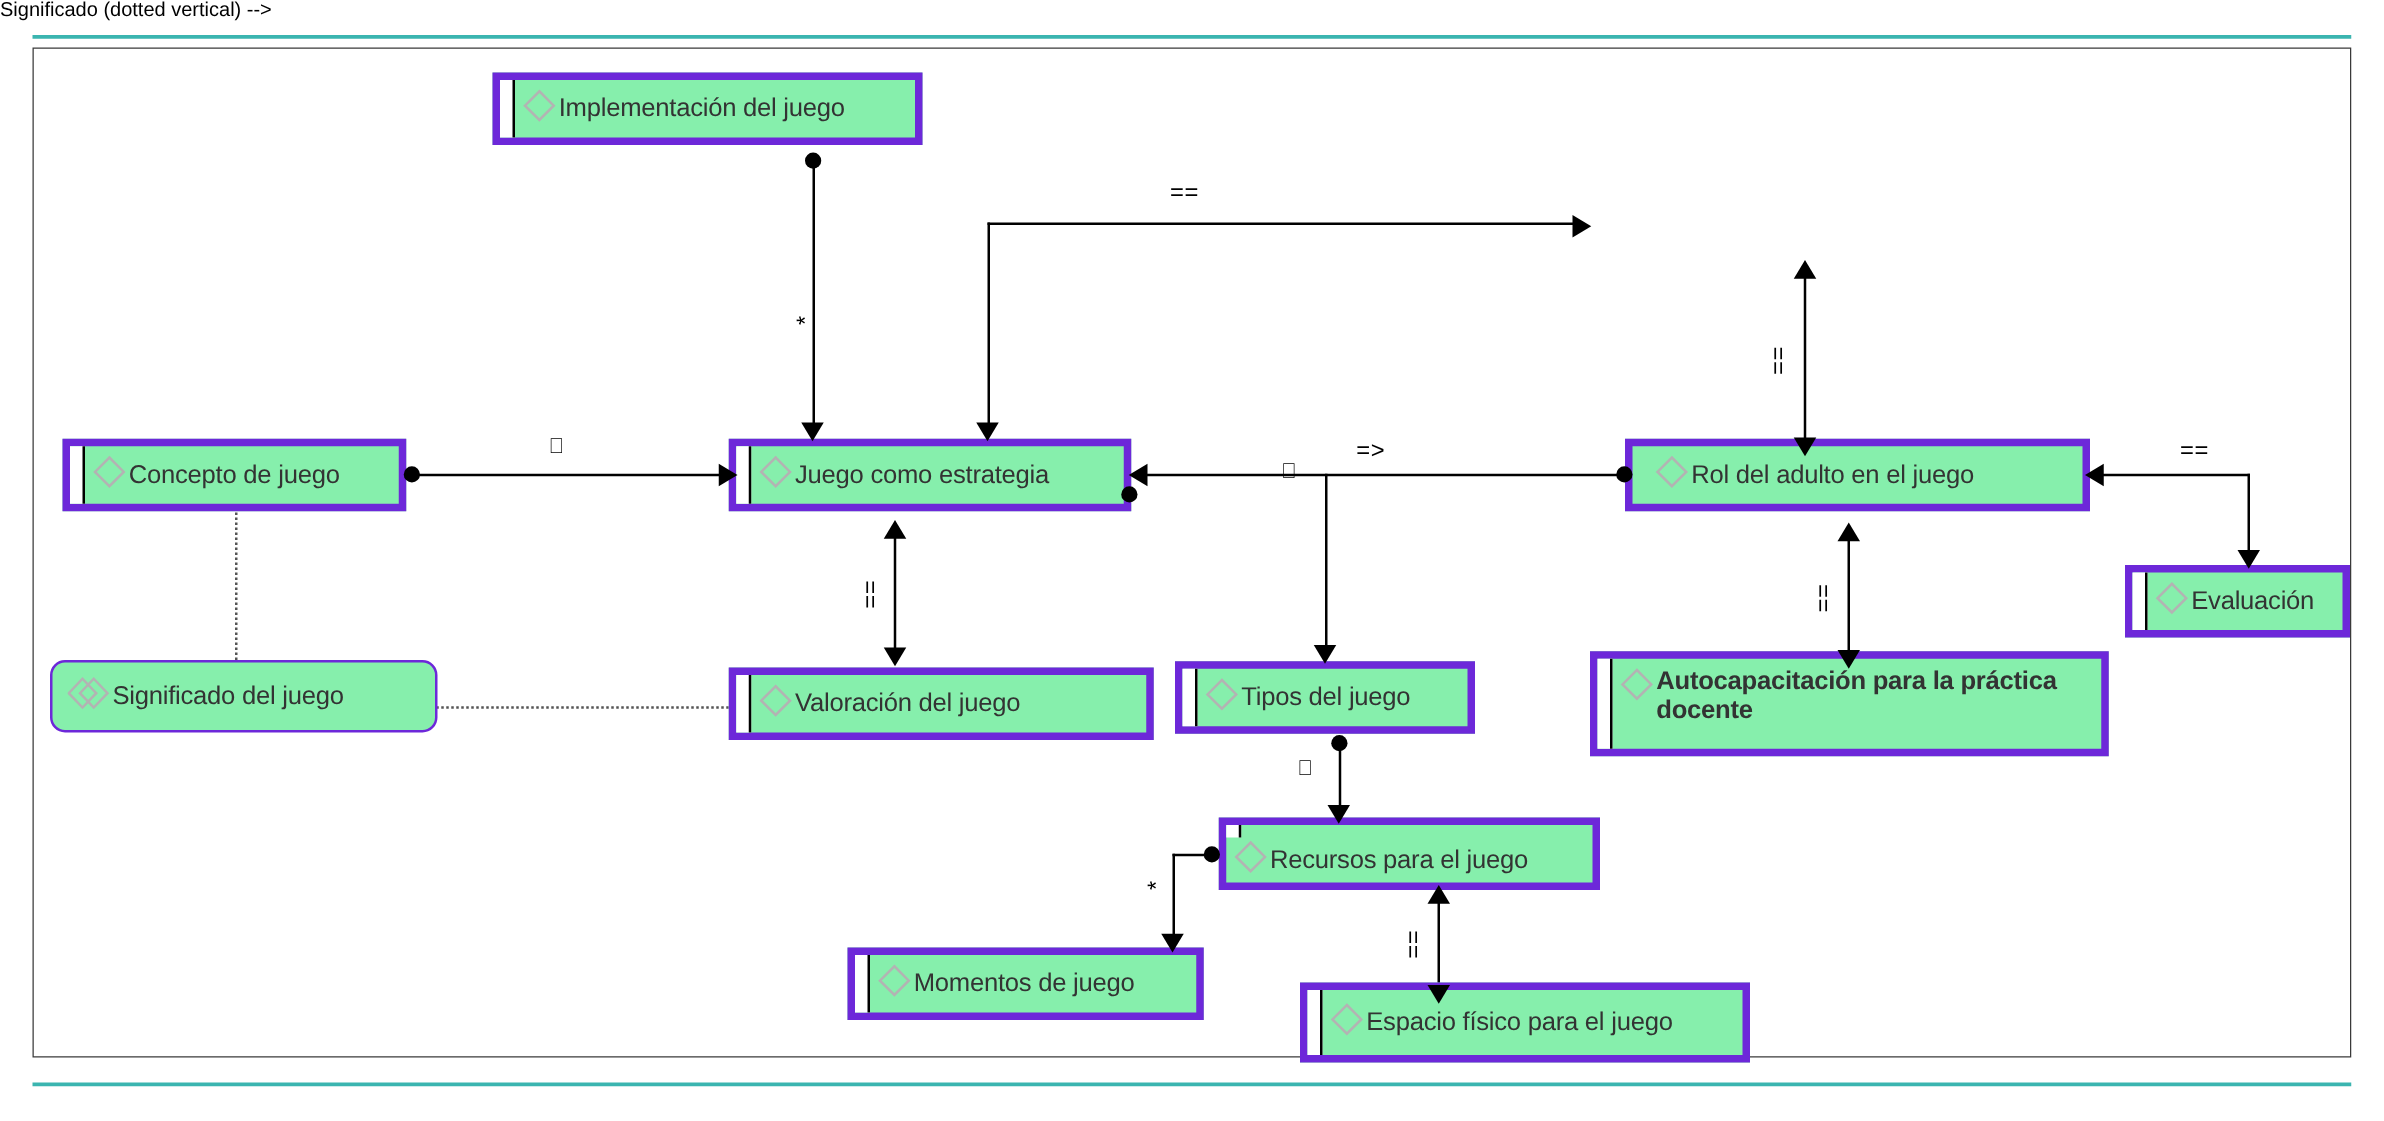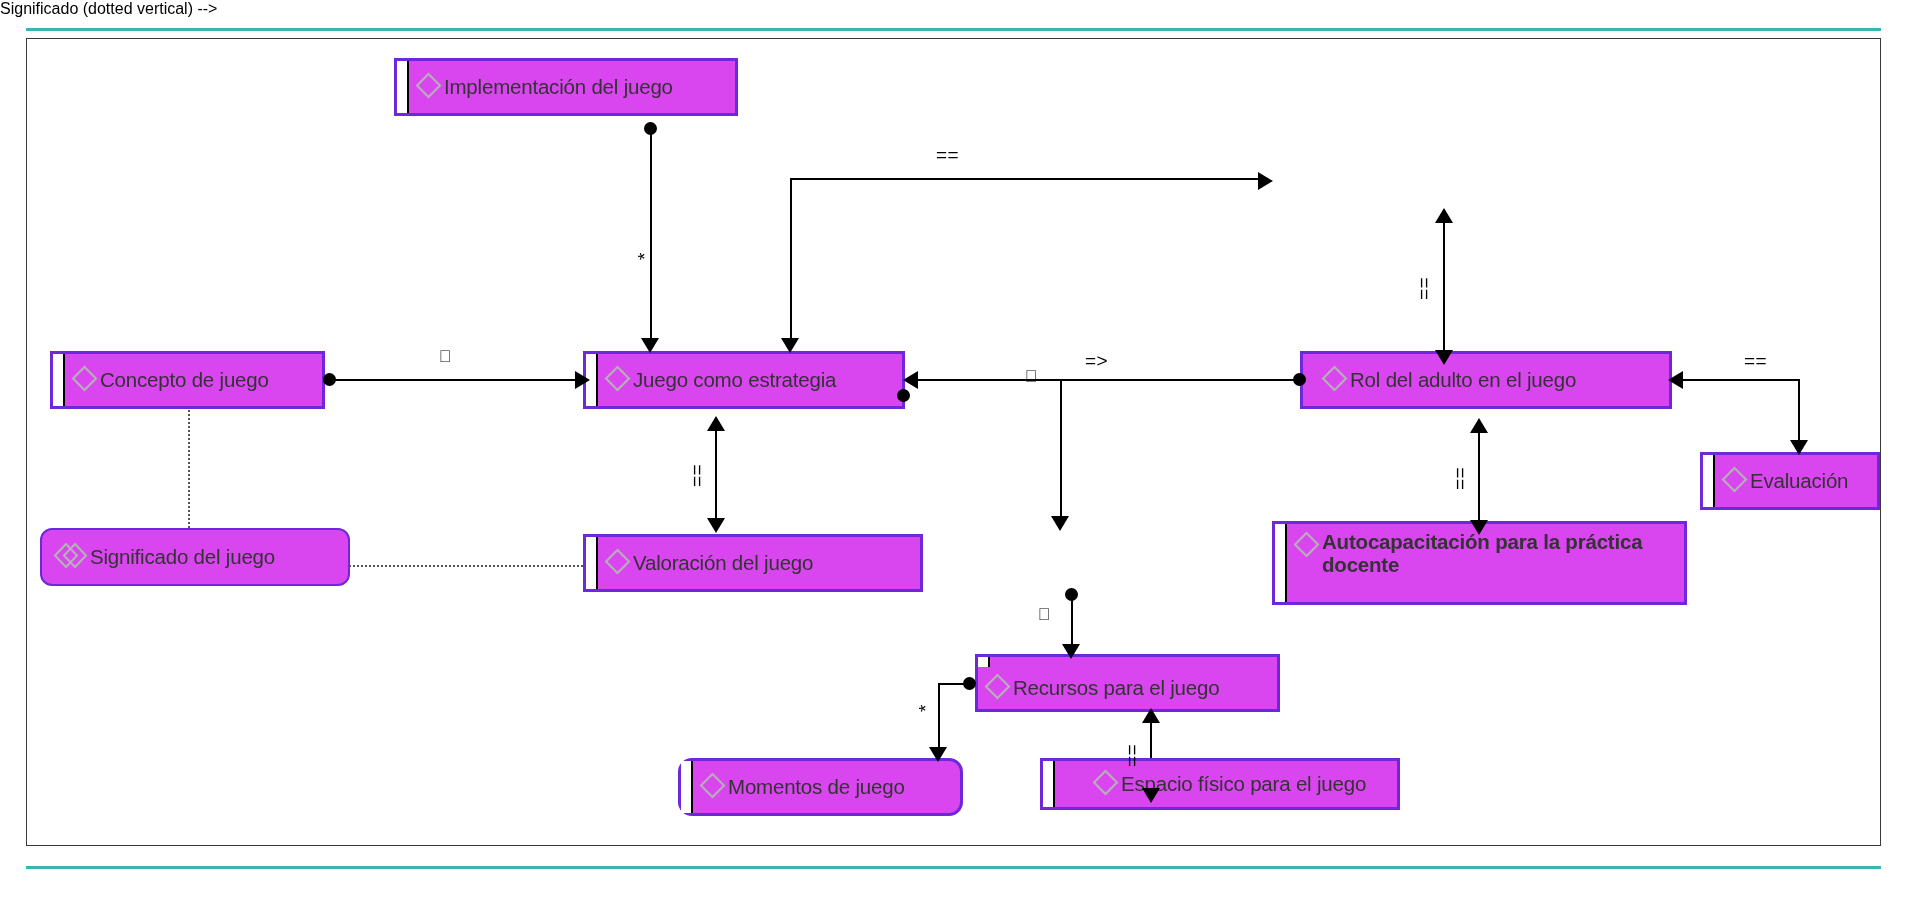"Implementación del juego" .node { background: #d946ef -> #86efac; border: 3px solid #6d28d9 -> 6px solid #6d28d9 }
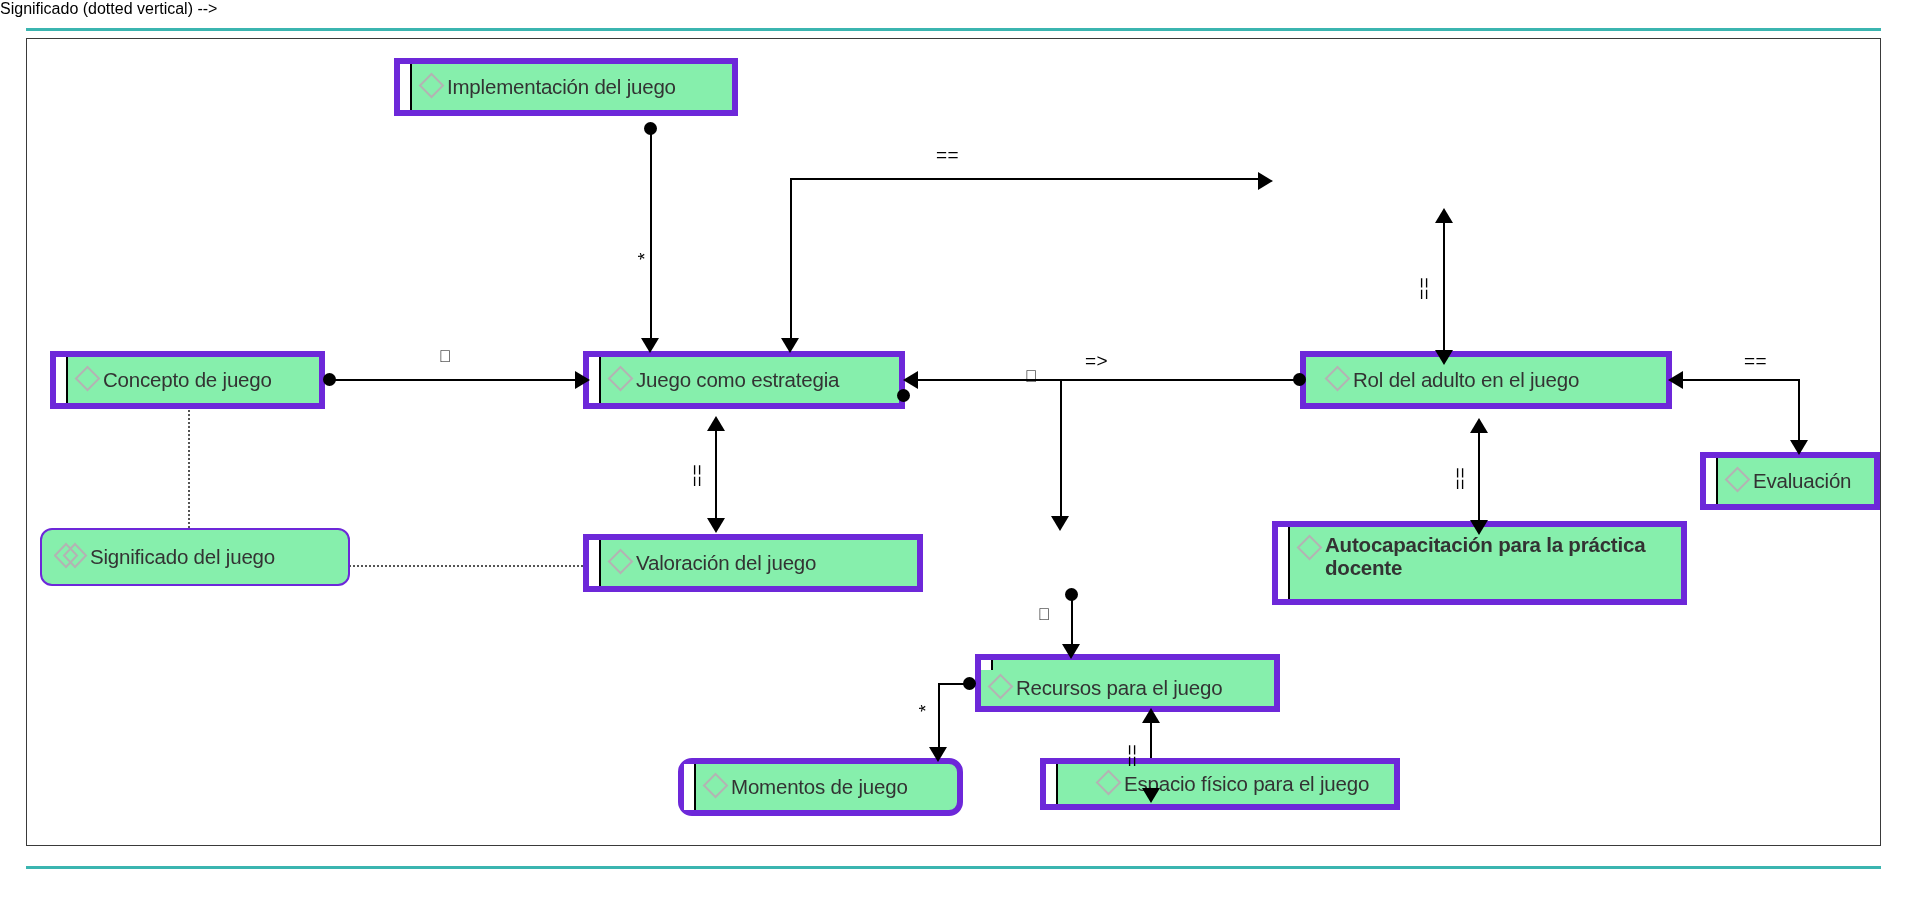"Tipos del juego" div.node { html: none -> <div> <div></div> <div> <span> <svg> <polygon></polygon> </svg> </span> <span>Tipos del juego</span> </div> </div> }
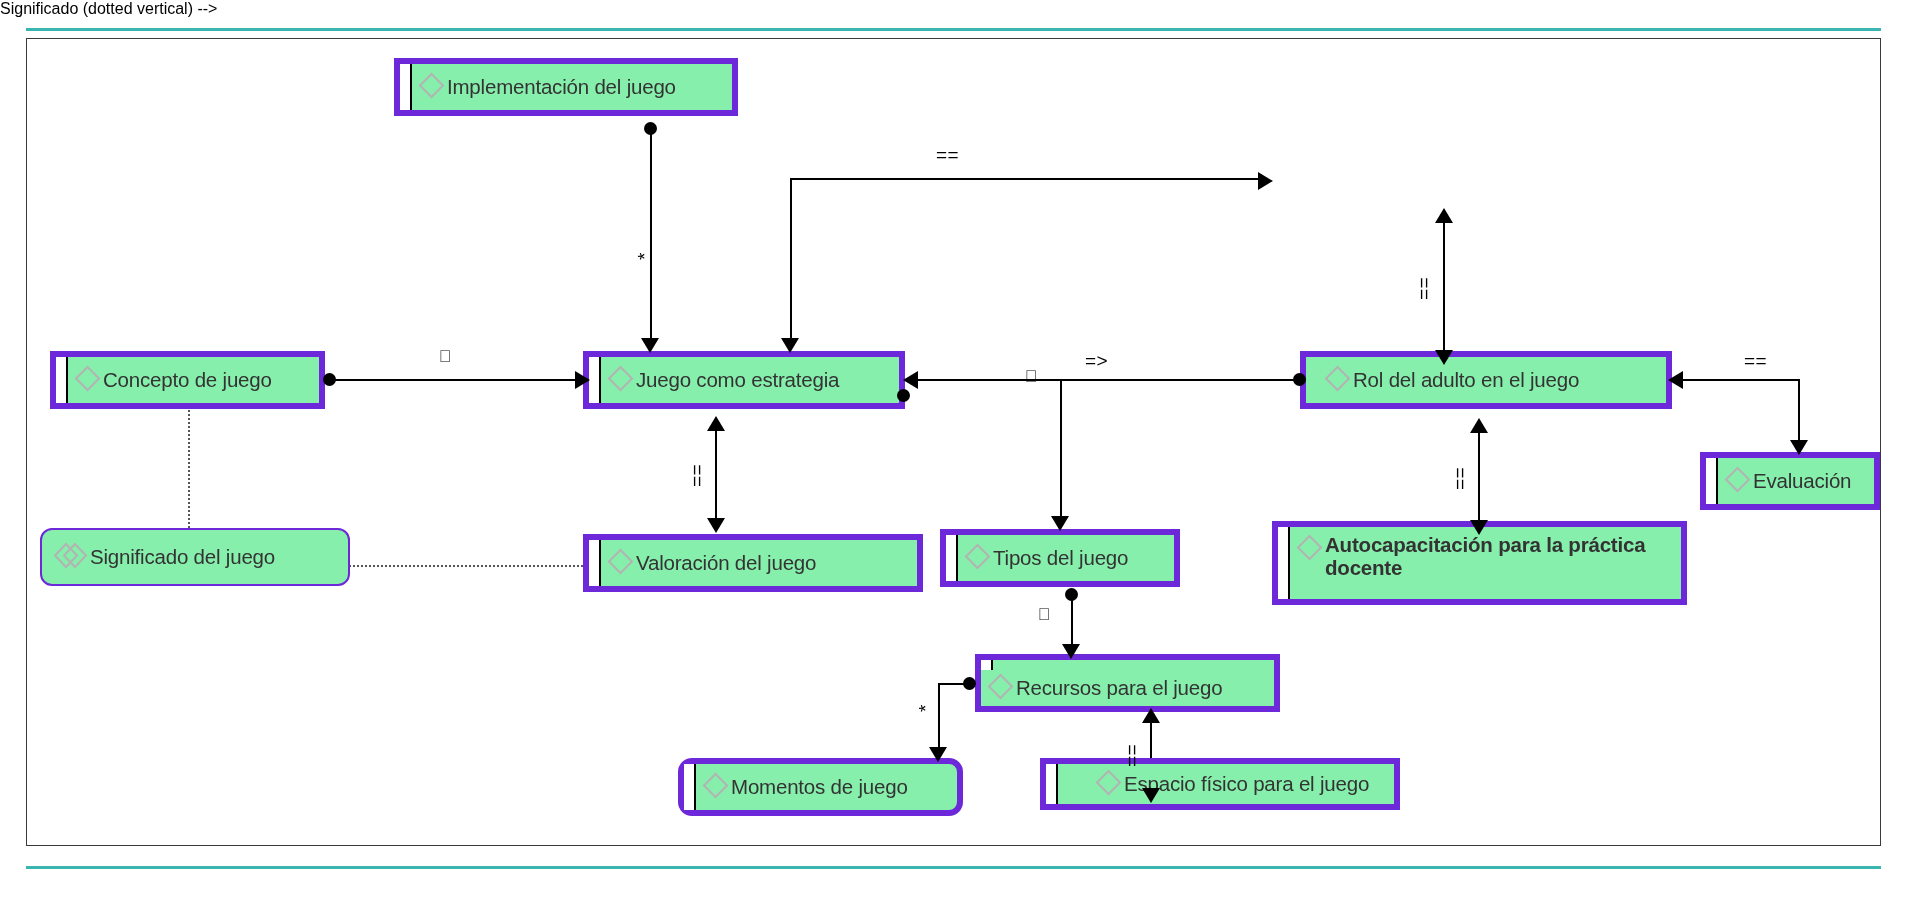"Momentos de juego" div.node { border-radius: 14px -> none }
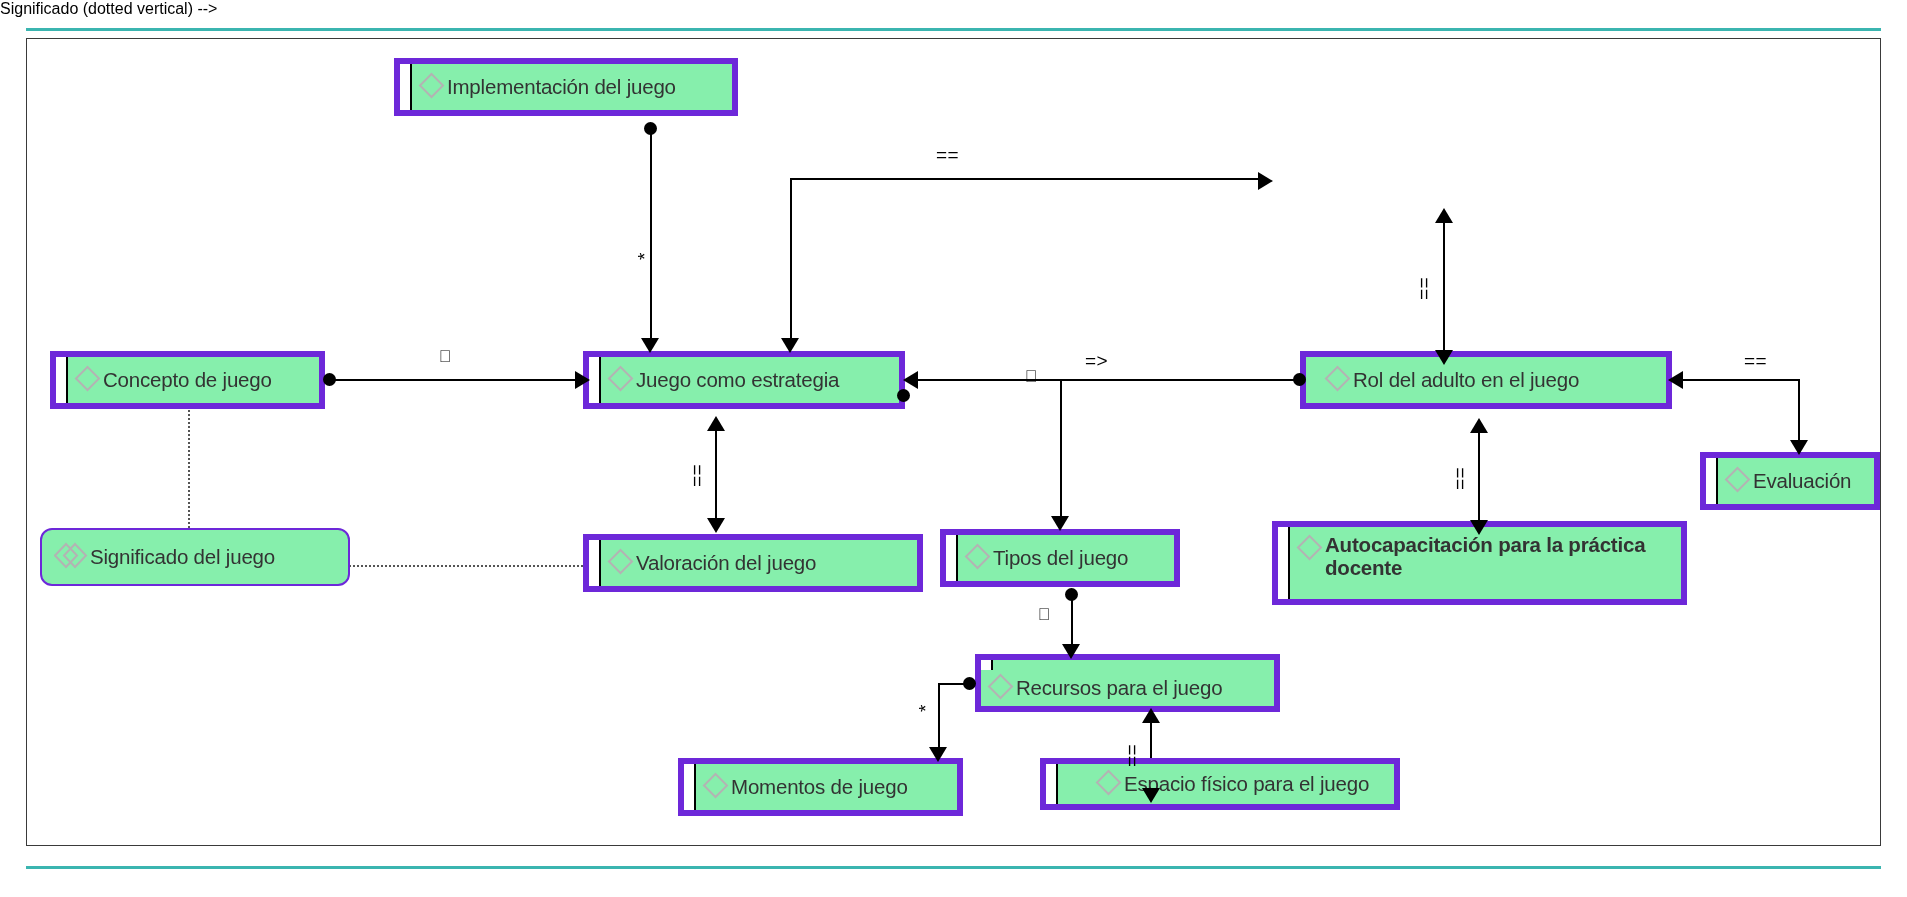"Espacio físico para el juego" div.node { gap: 31px -> none; height: 52px -> 64px; top: 758px -> 786px }
